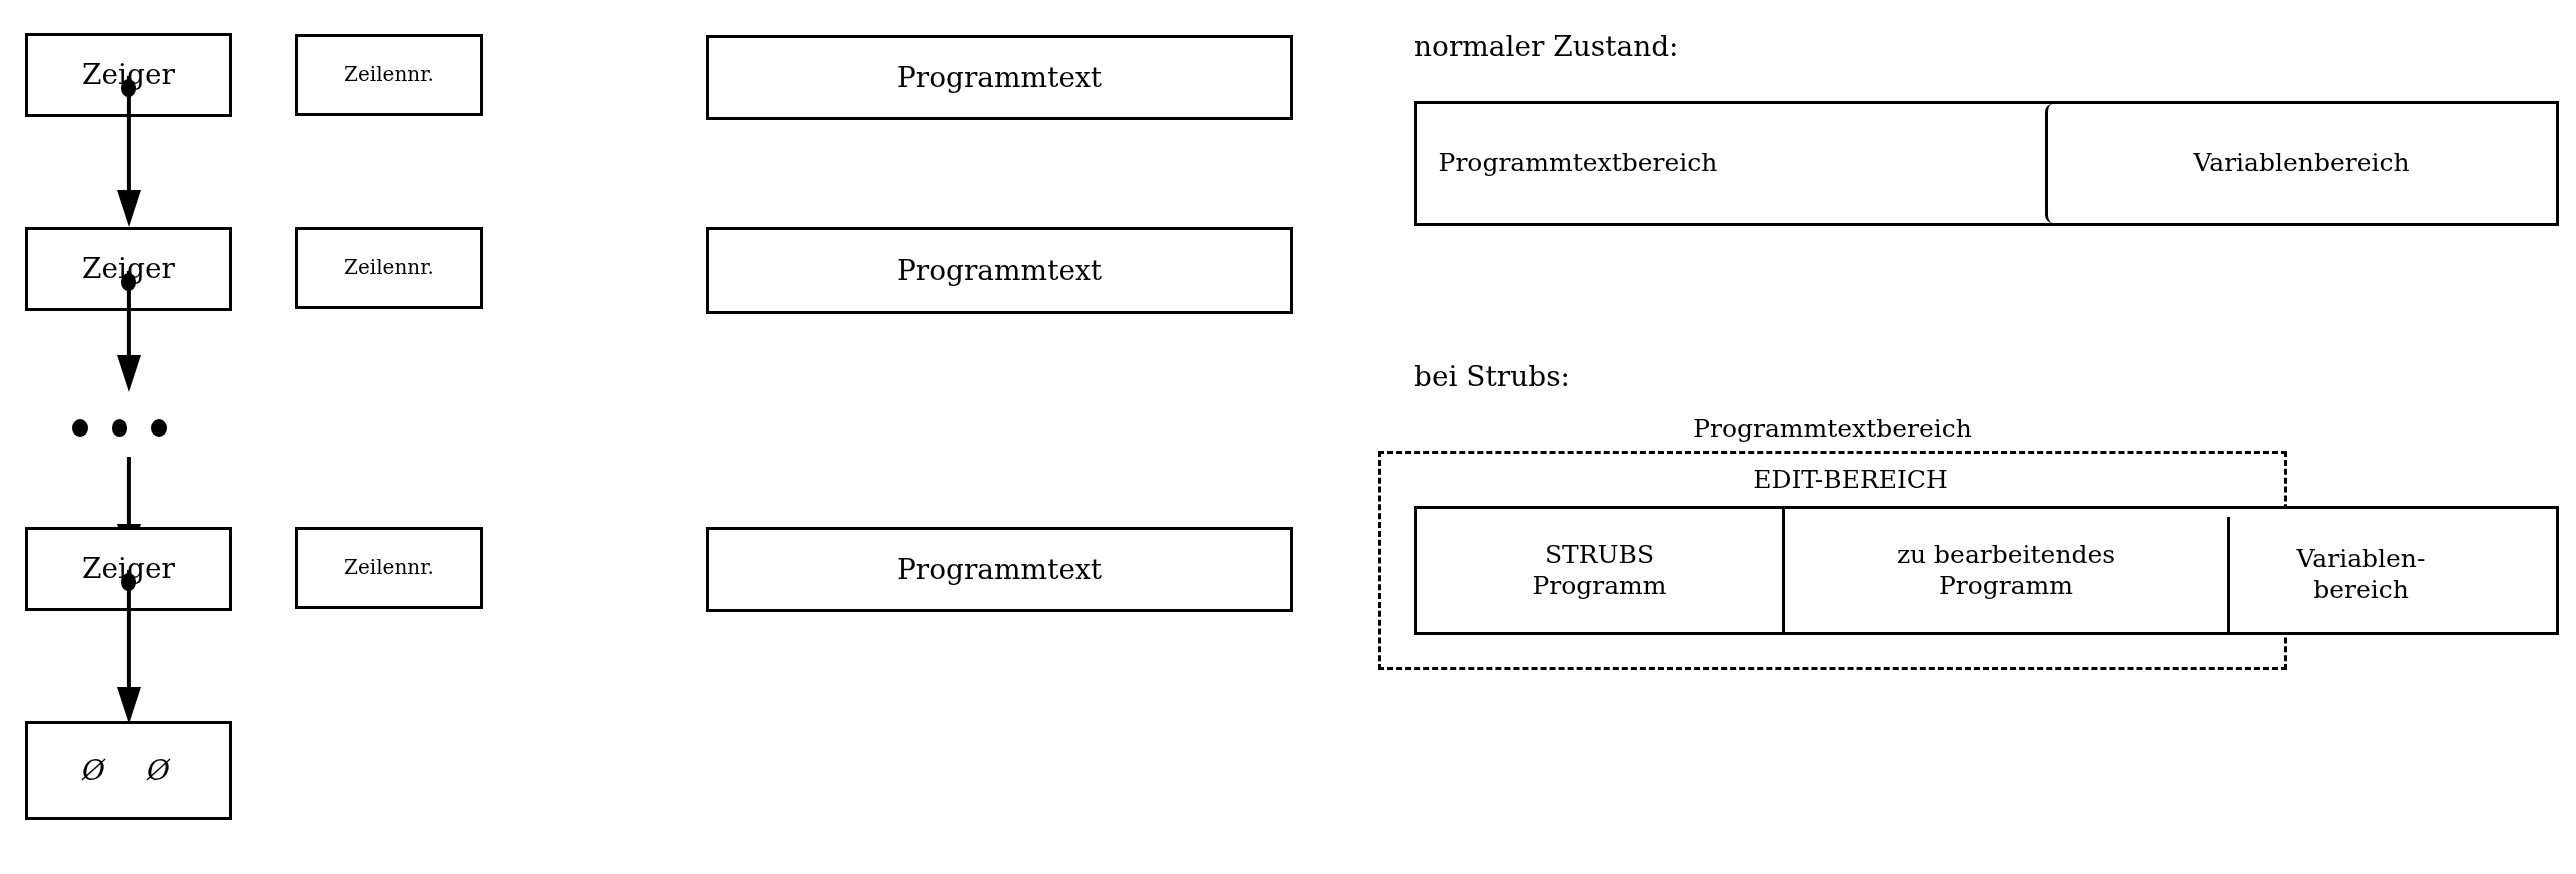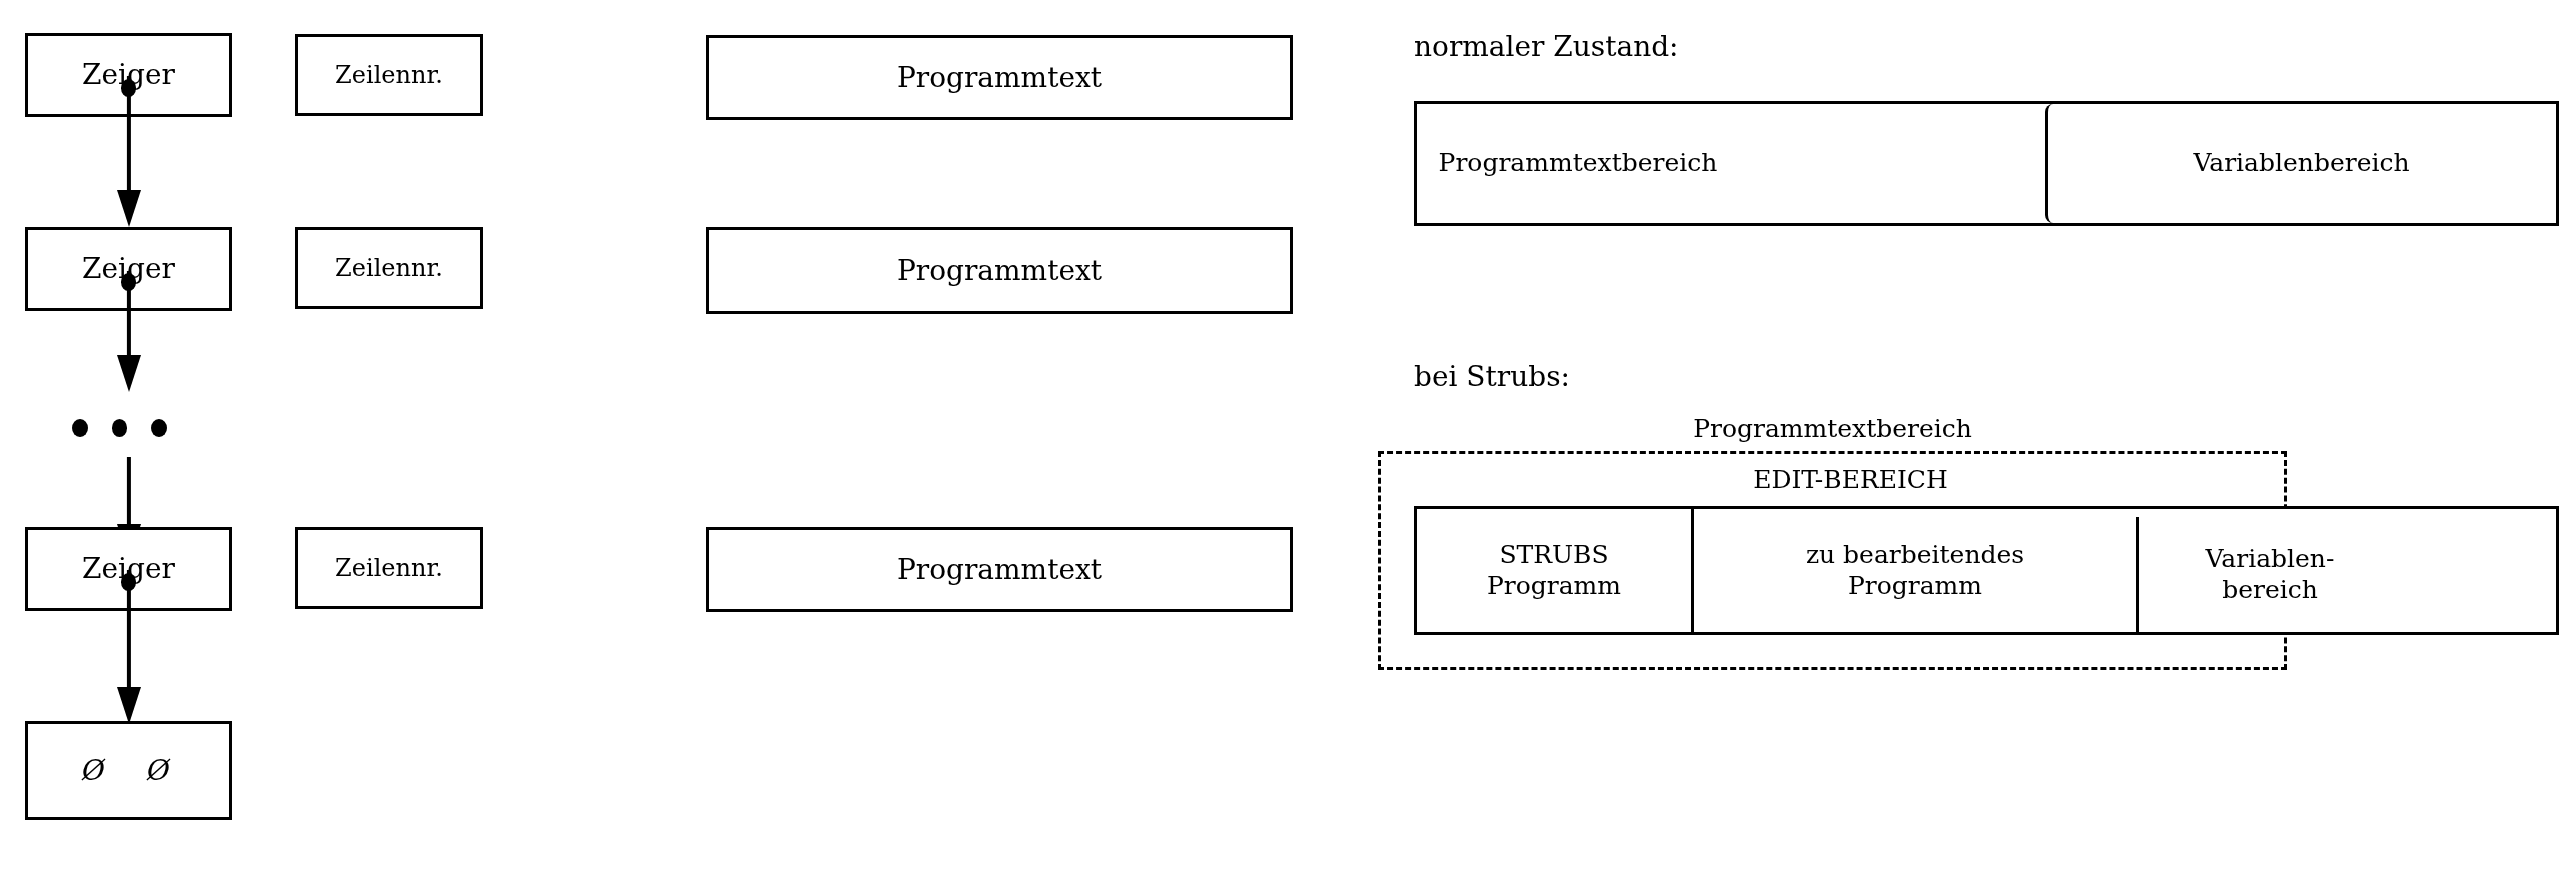"Zeilennr." .zeilen-box { font-size: 24px -> 20px }
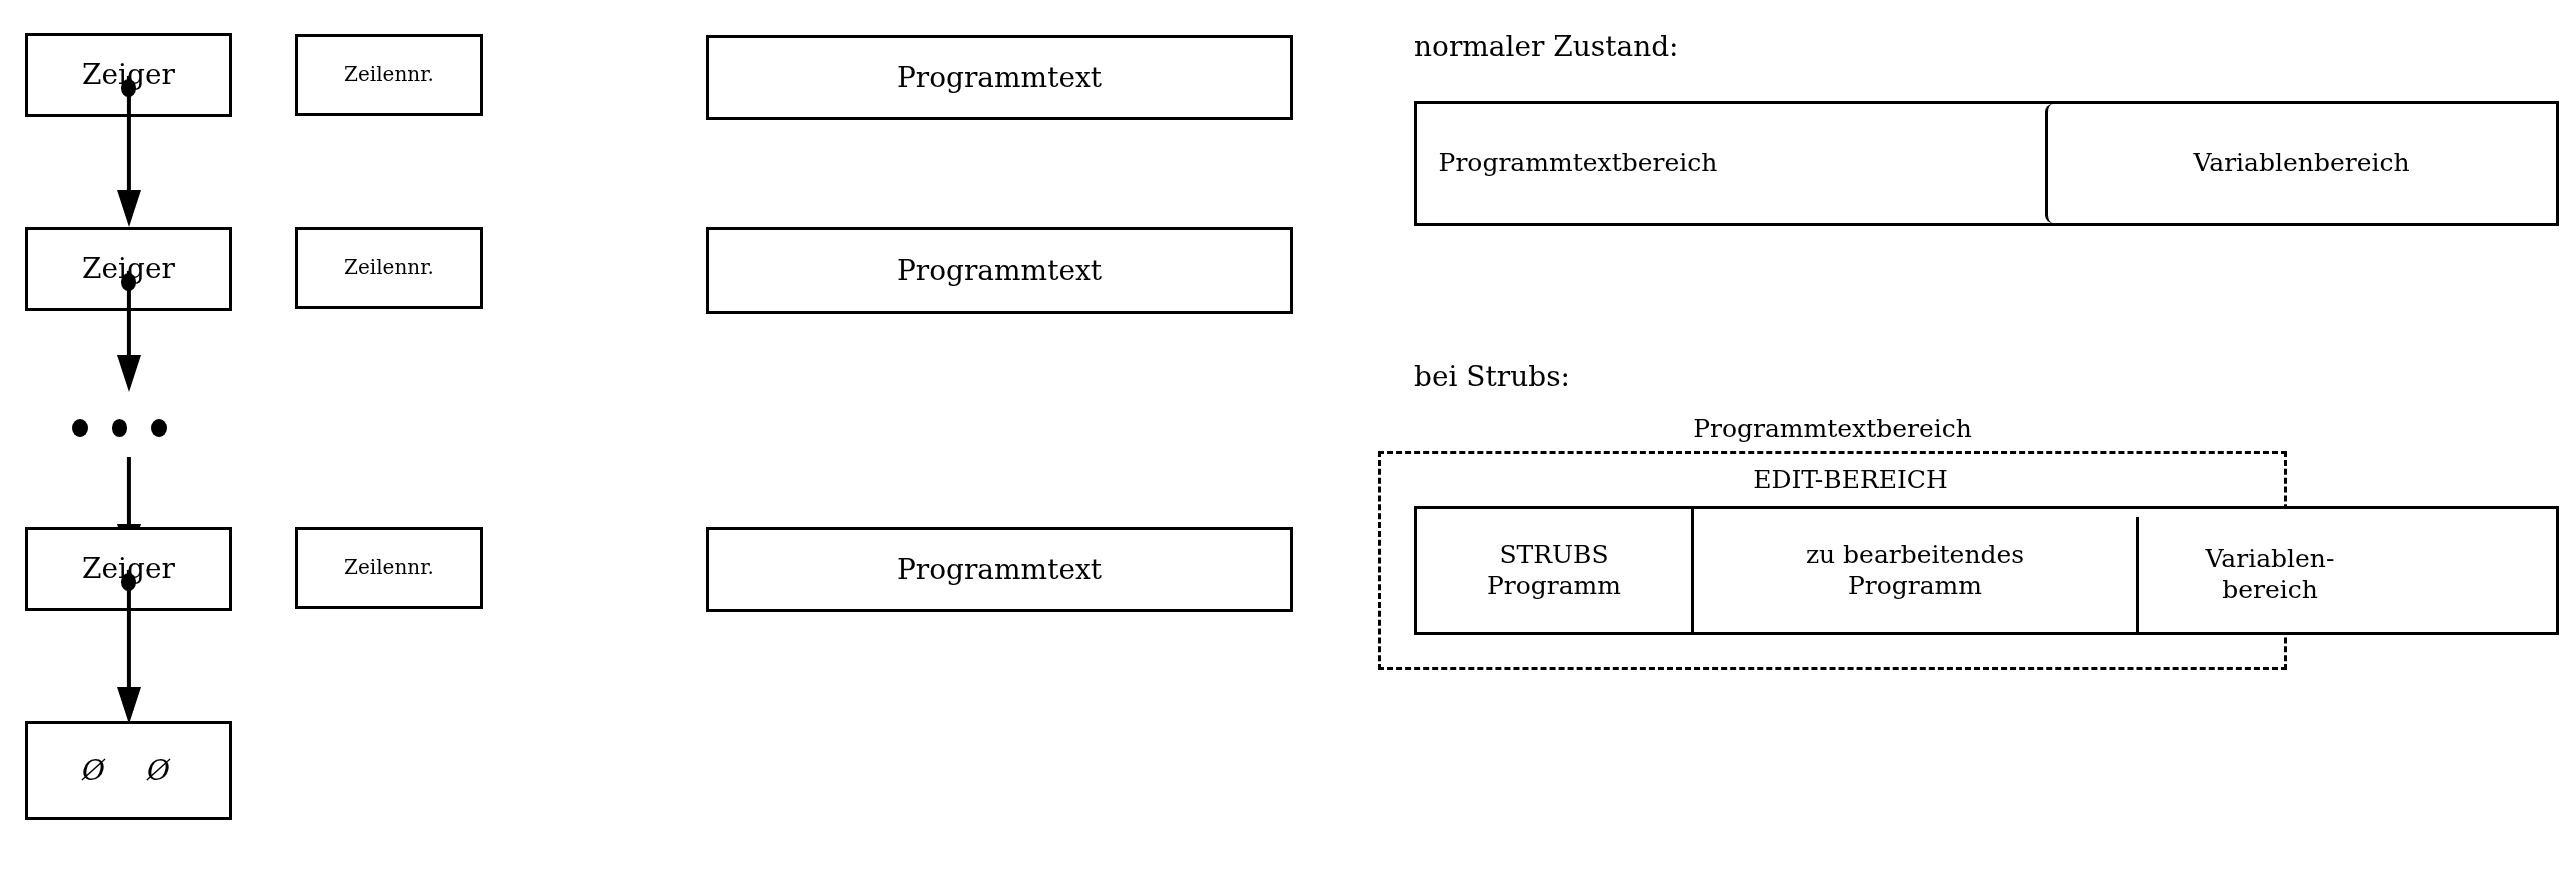"STRUBS" div.memcell { width: 274px -> 365px }
